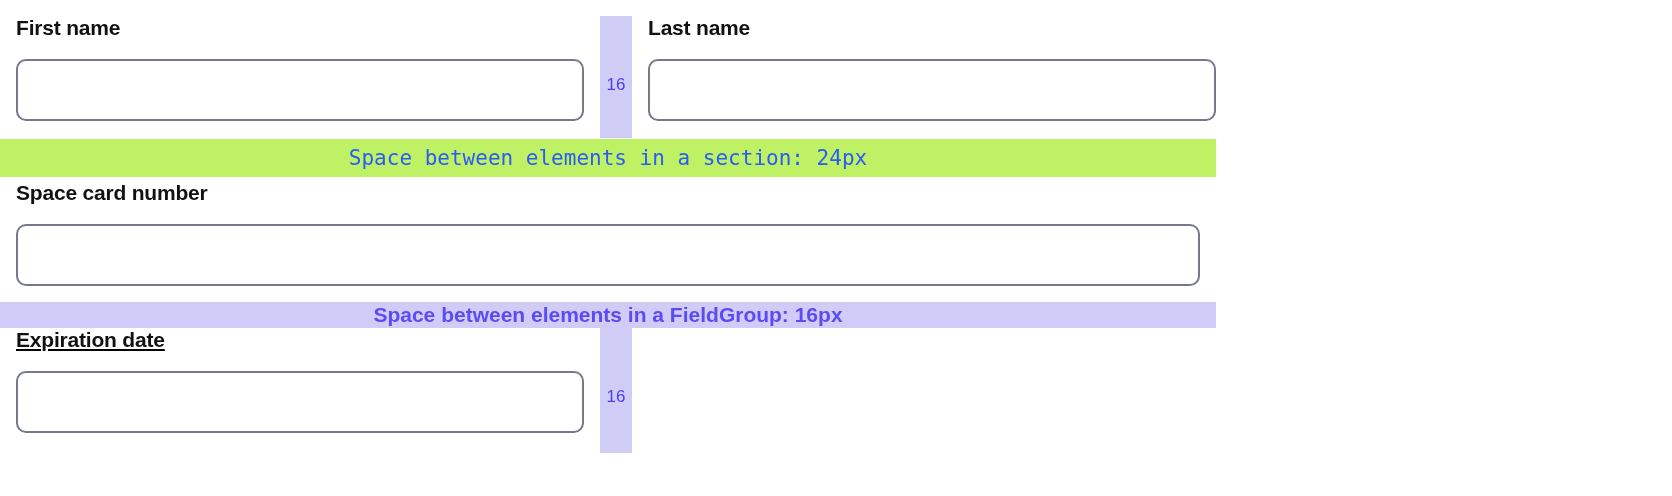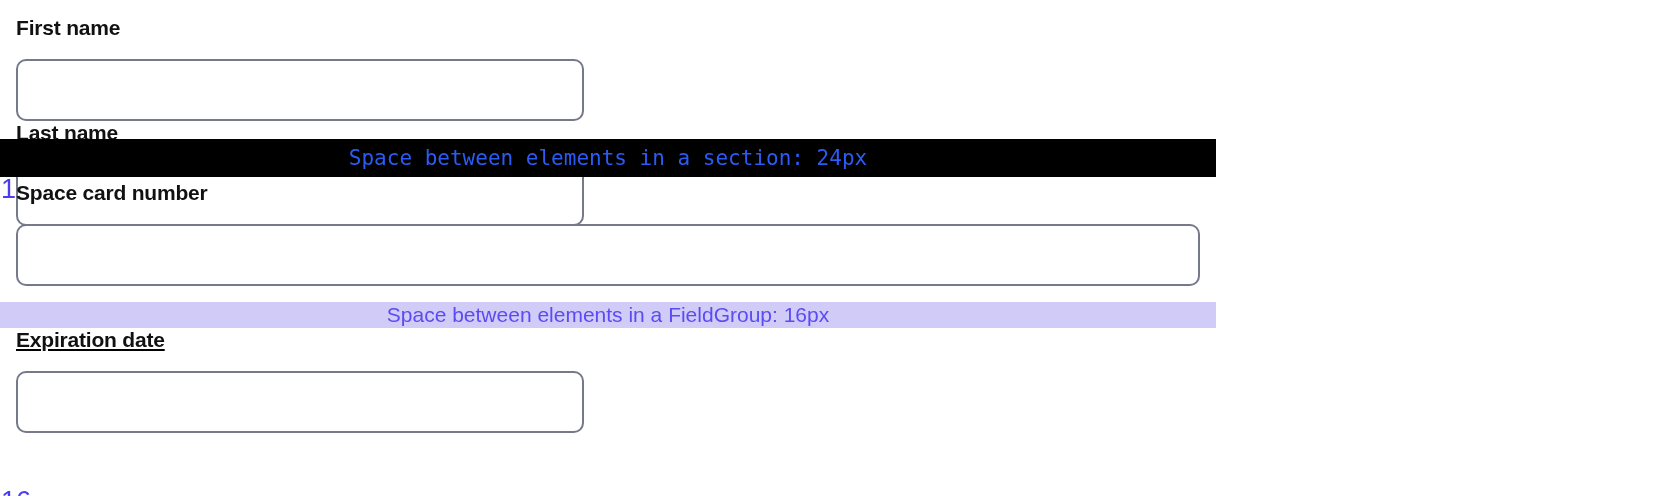"First name" .row { flex-direction: column -> row }
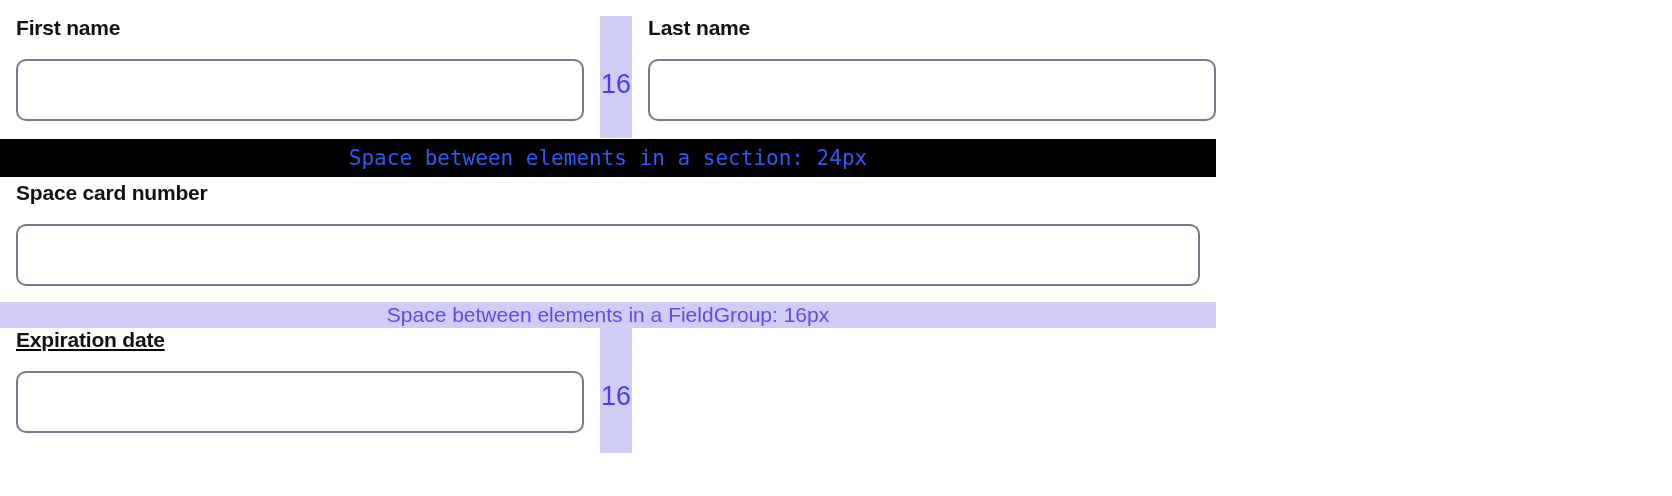"16" .gutter-num { font-size: 27px -> 17px }
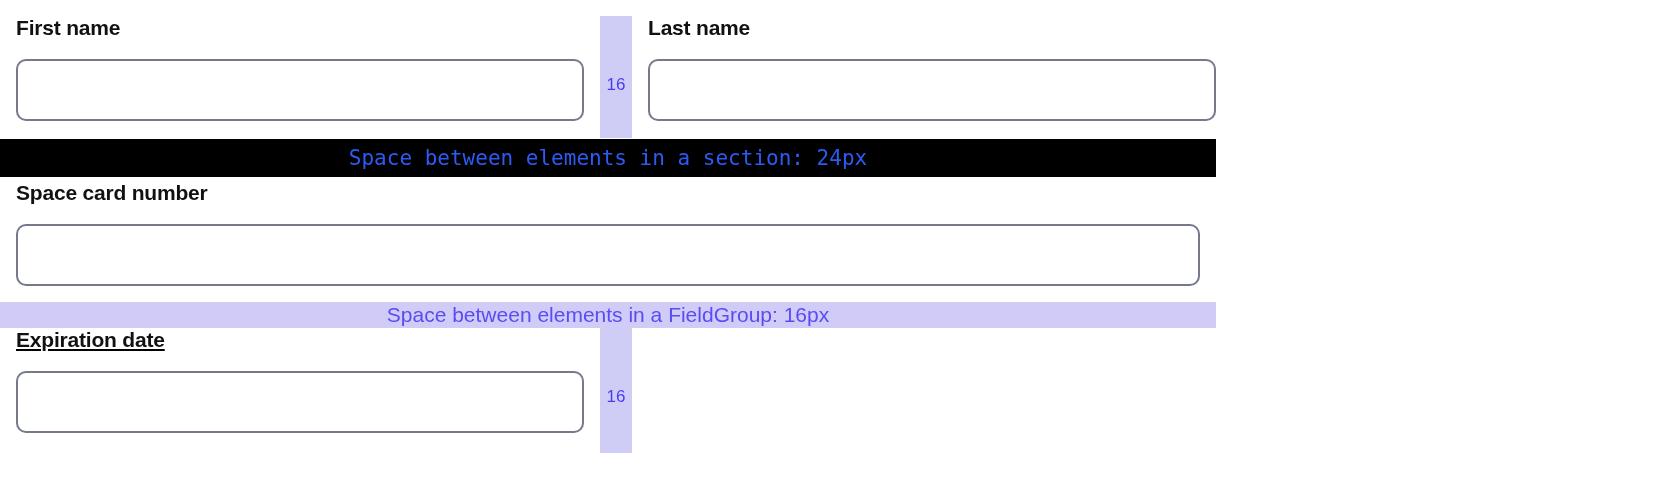"Space between elements in a section:" .band-section { background: #000000 -> #bef264 }
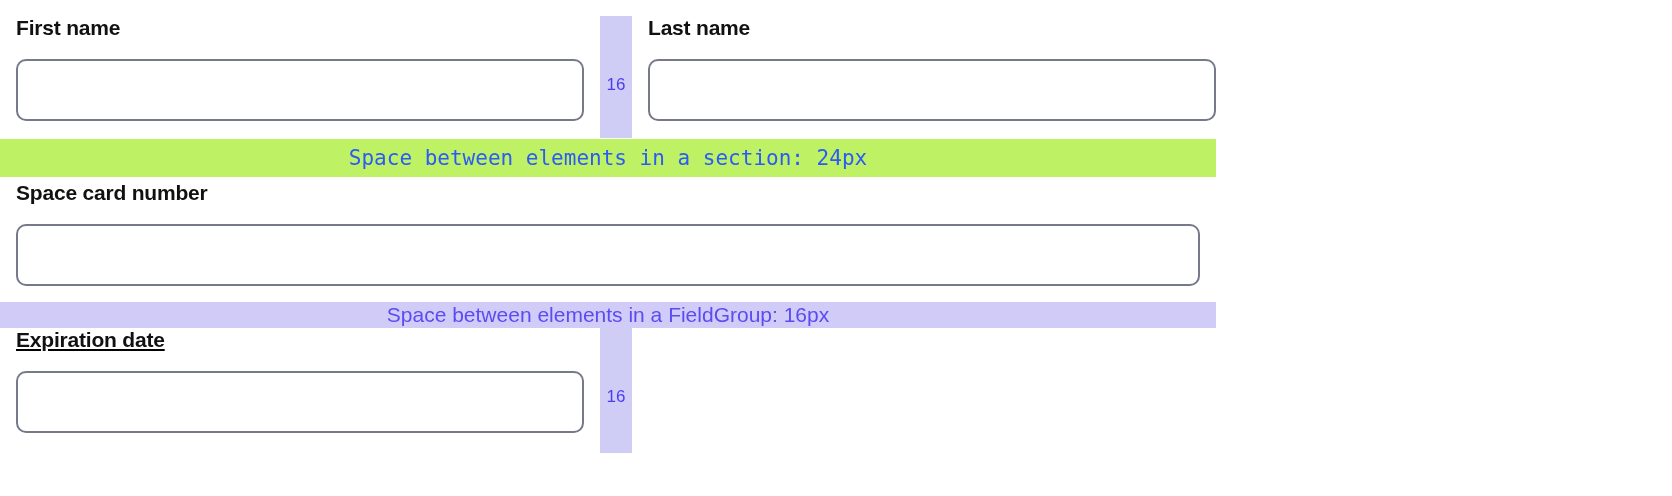"Space between elements in a FieldGroup:" .band-fieldgroup { font-weight: none -> bold }
